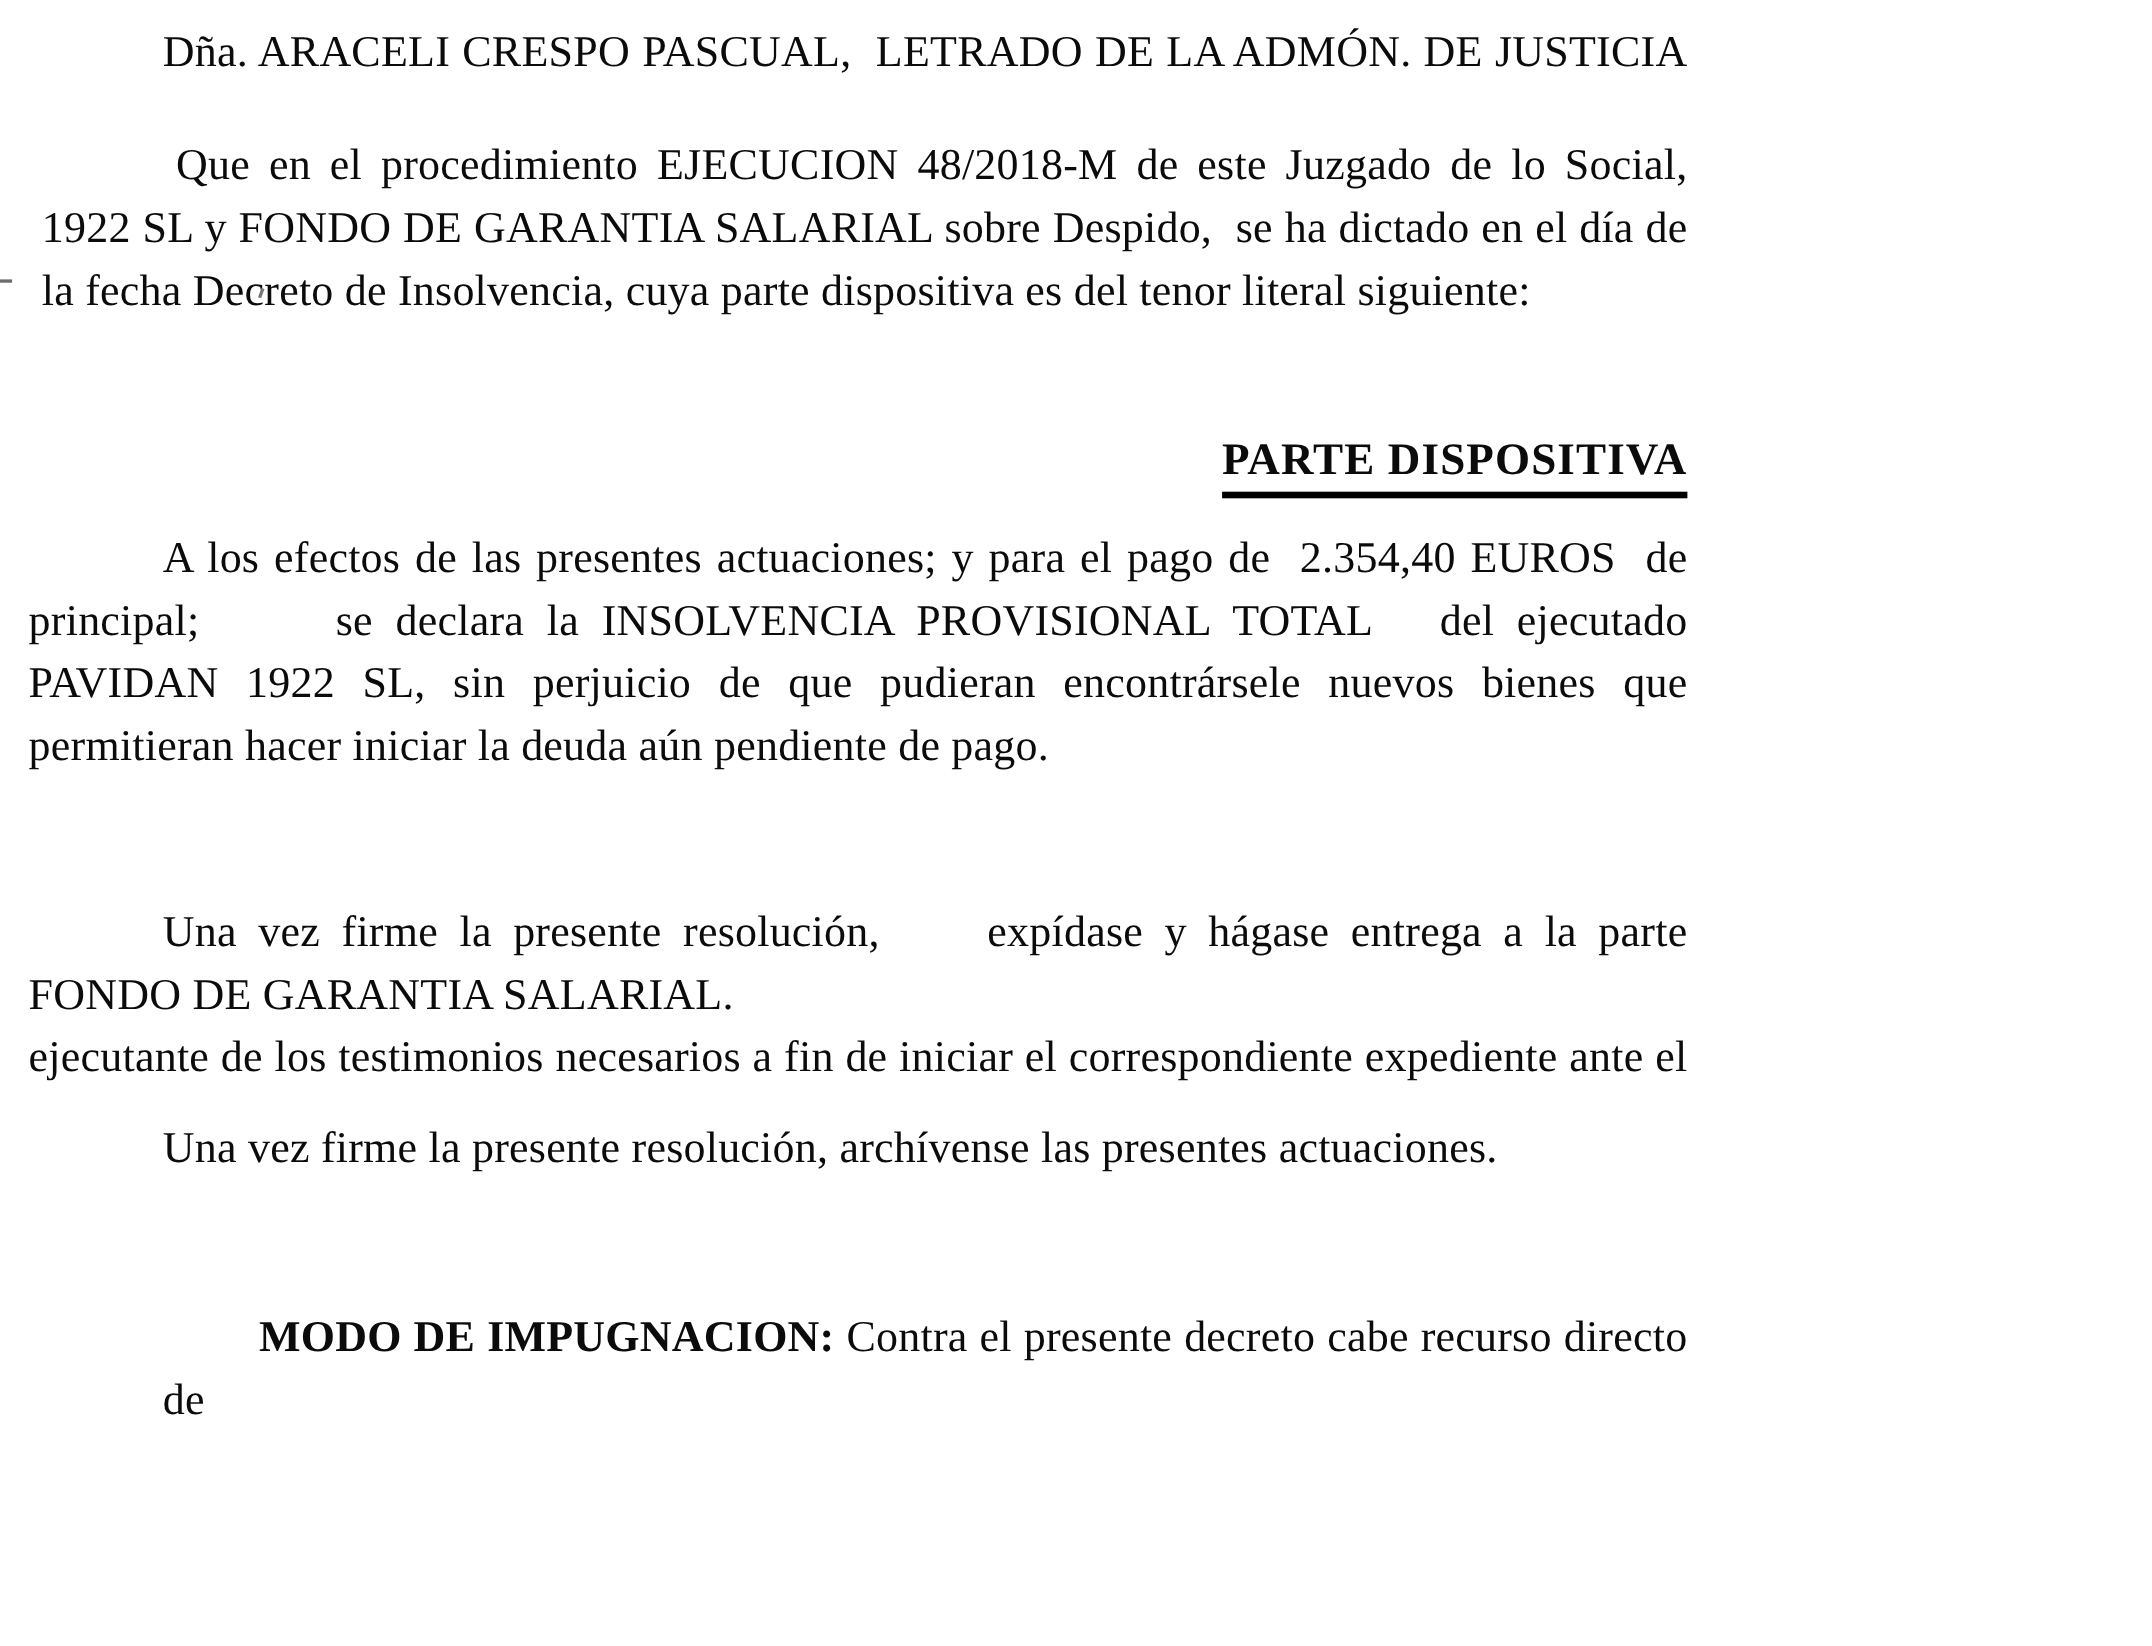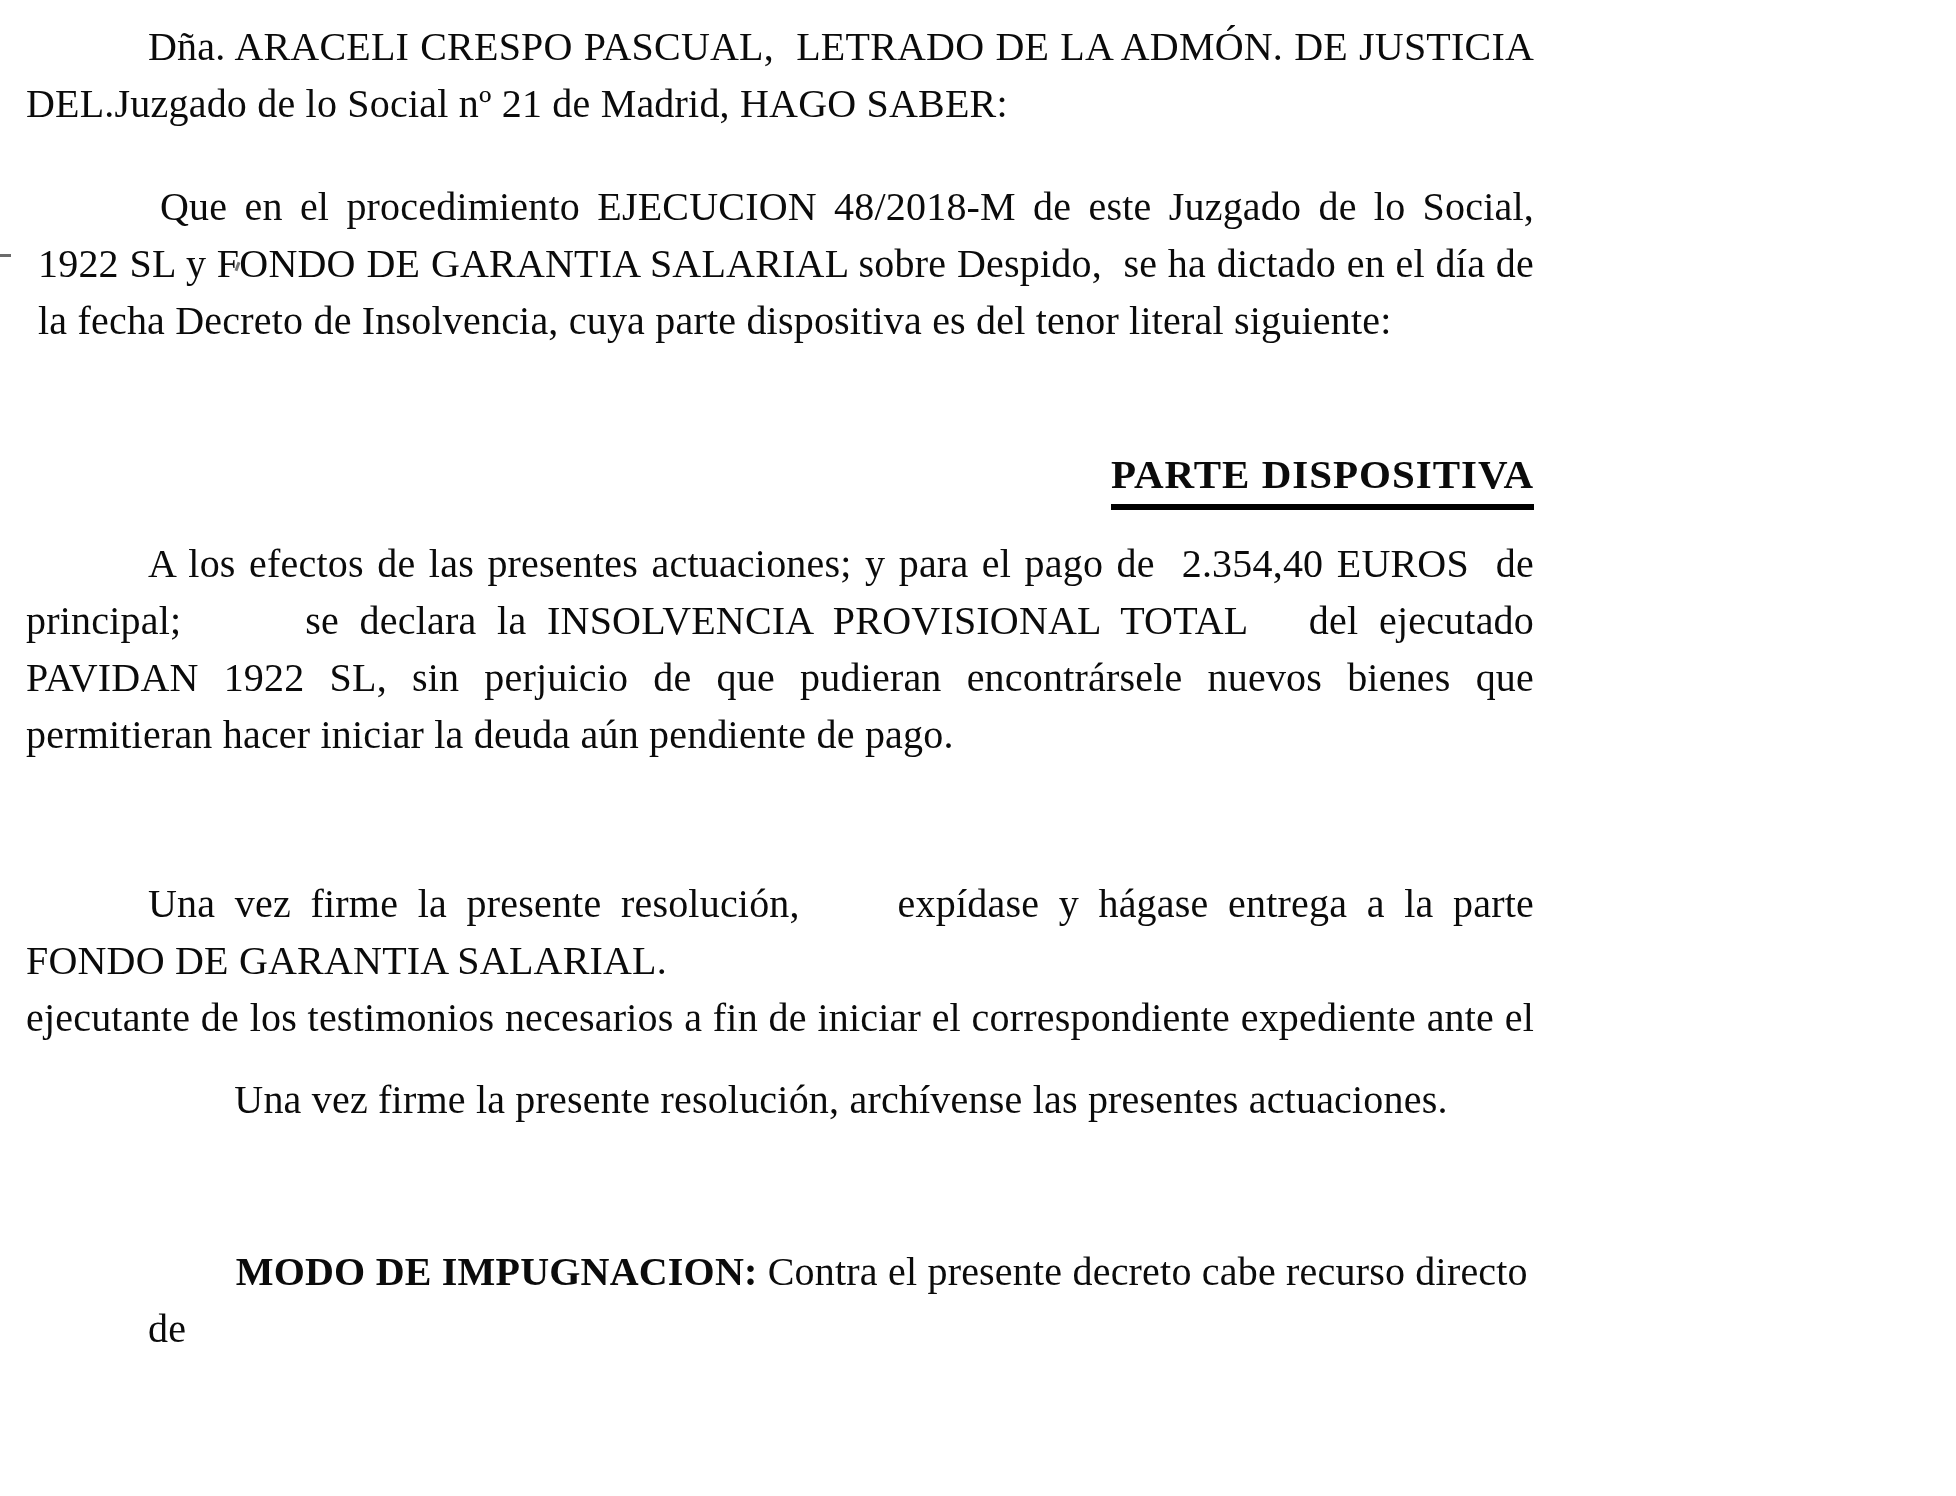"DEL.Juzgado de lo Social nº" div.line { html: <div>DEL.Juzgado de lo Social nº 21 de Madrid, HAGO SABER:</div> -> none }
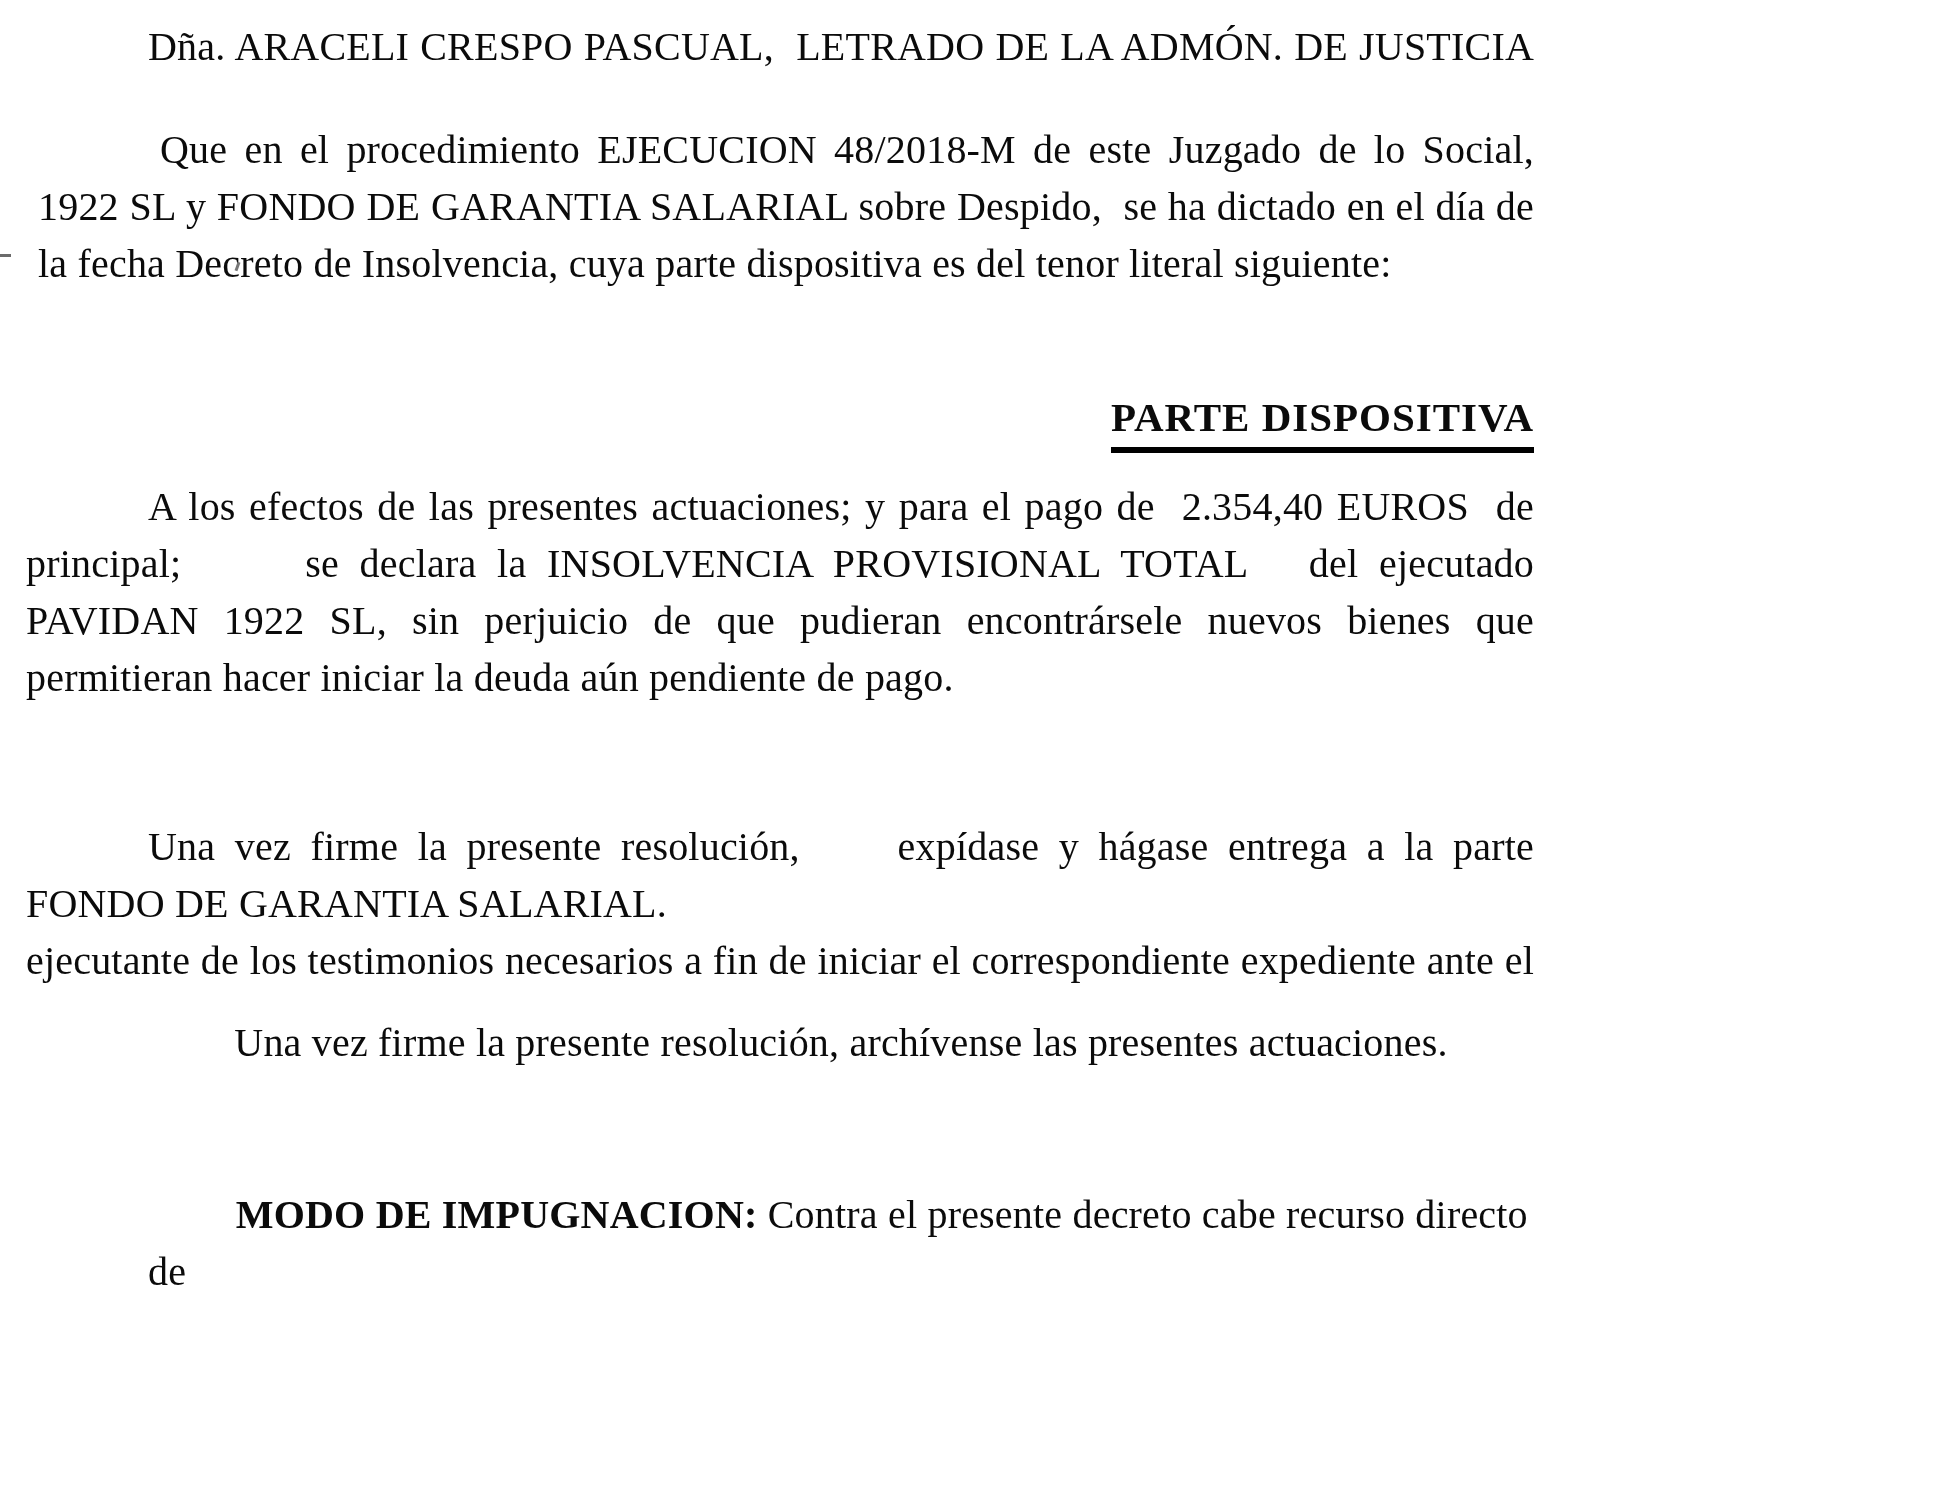"Una vez firme la presente resolución, archívense" .indent { text-align: center -> none }
